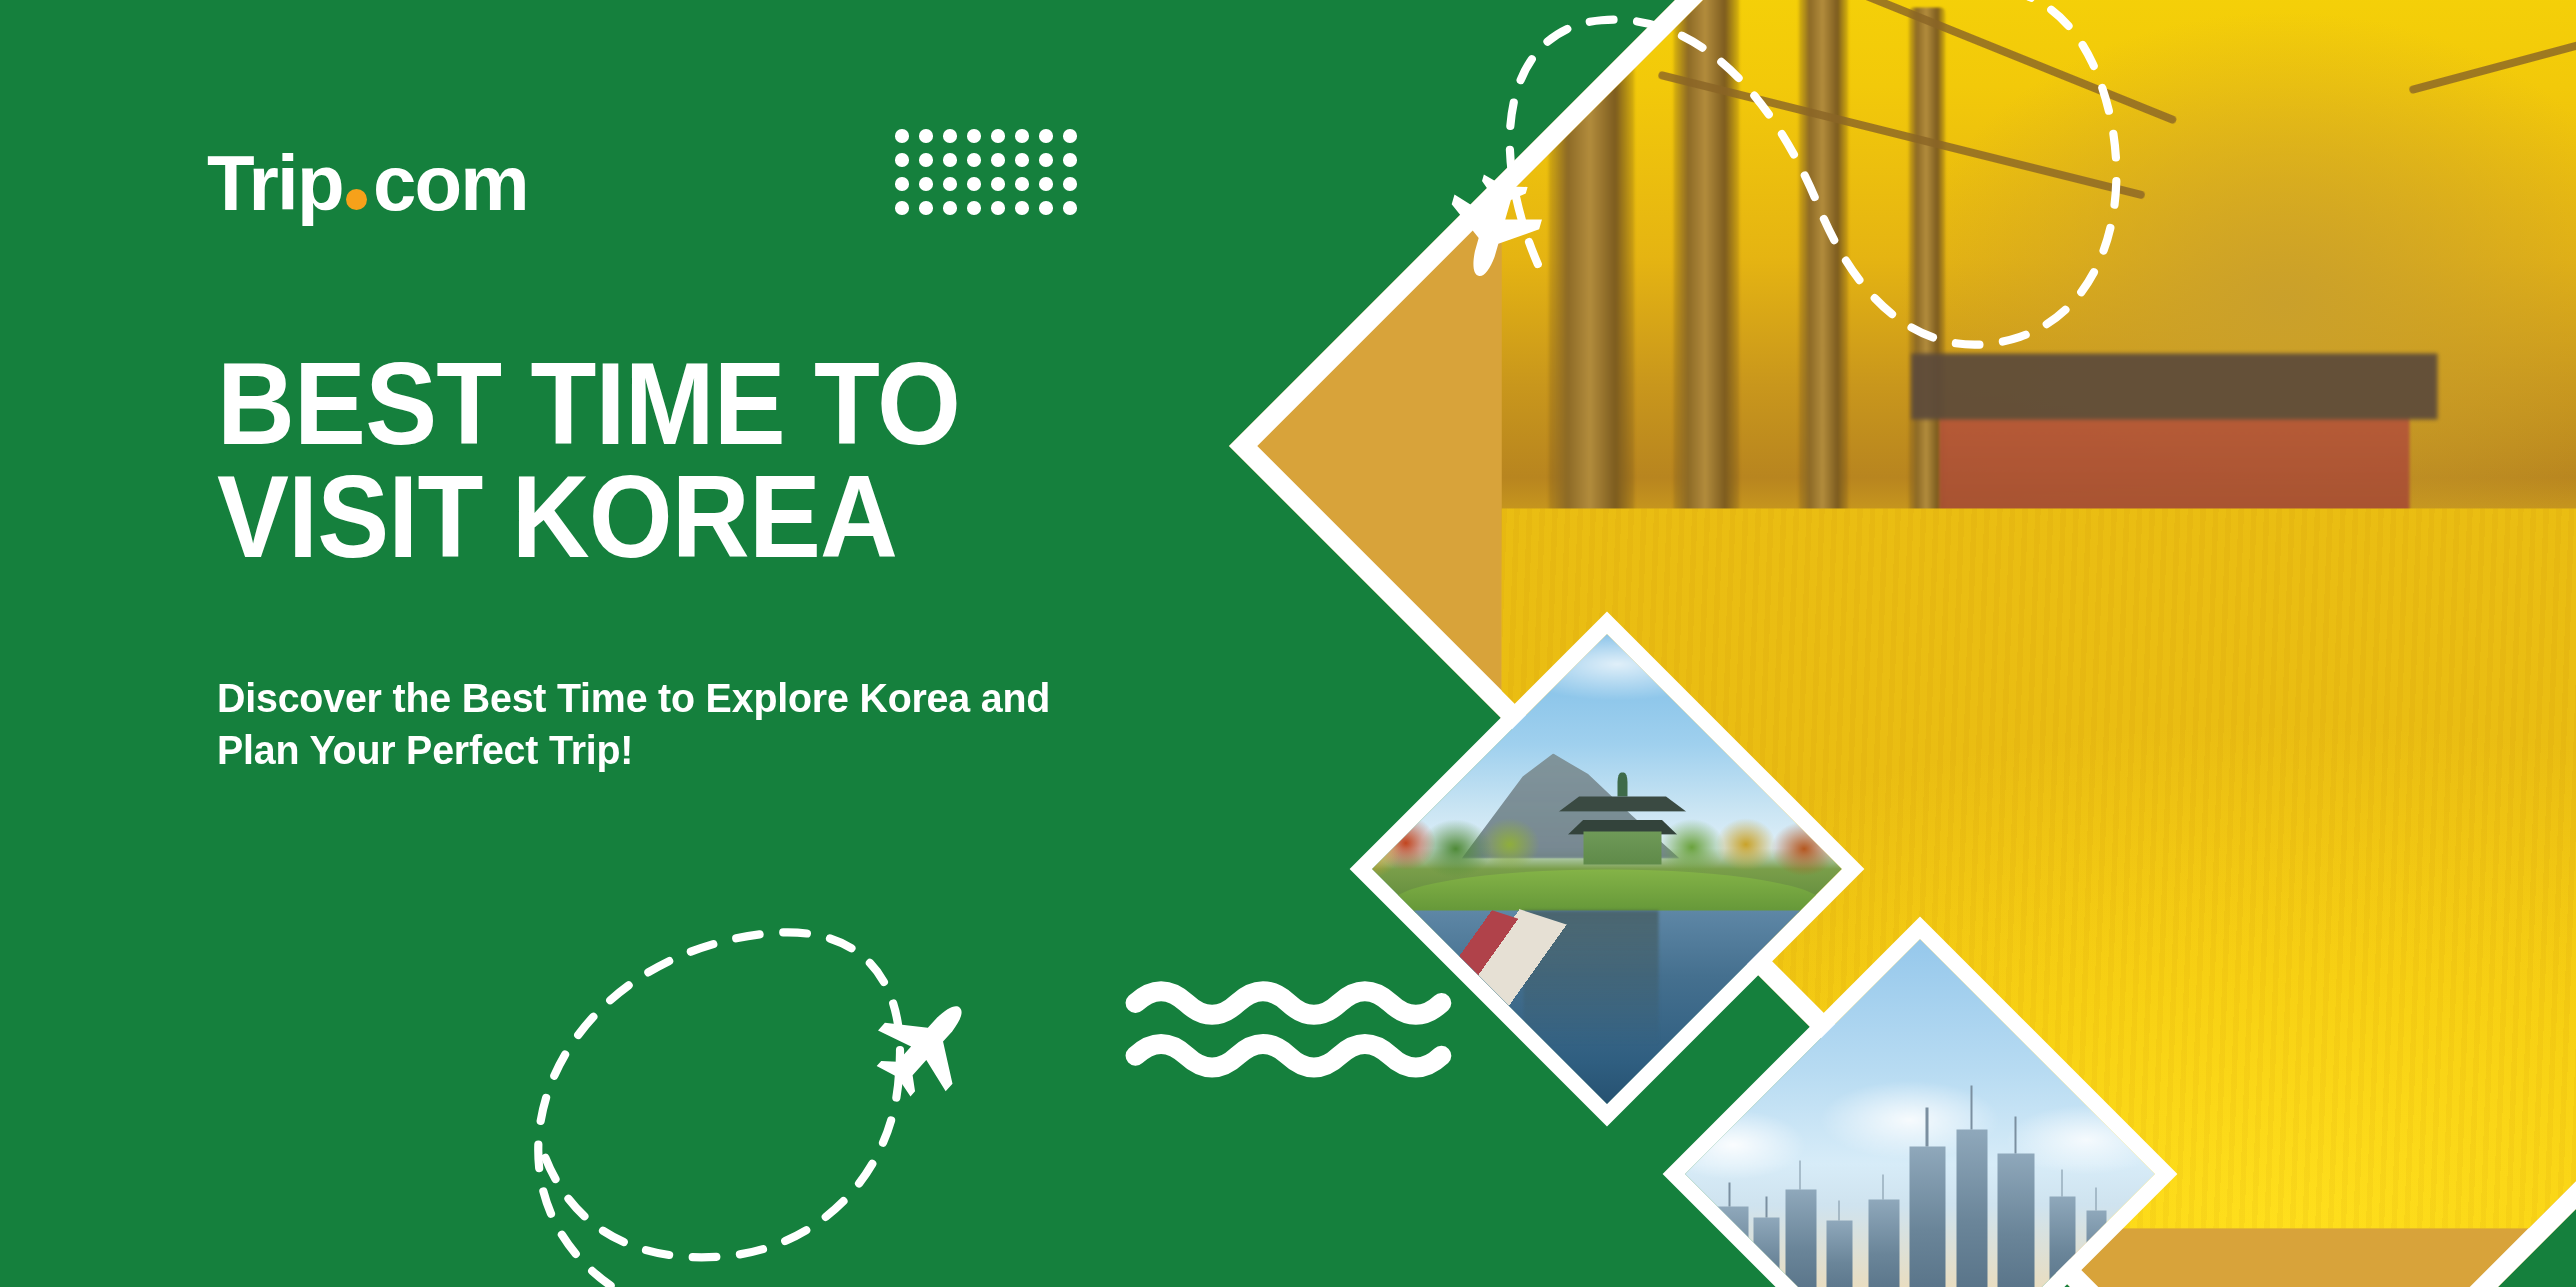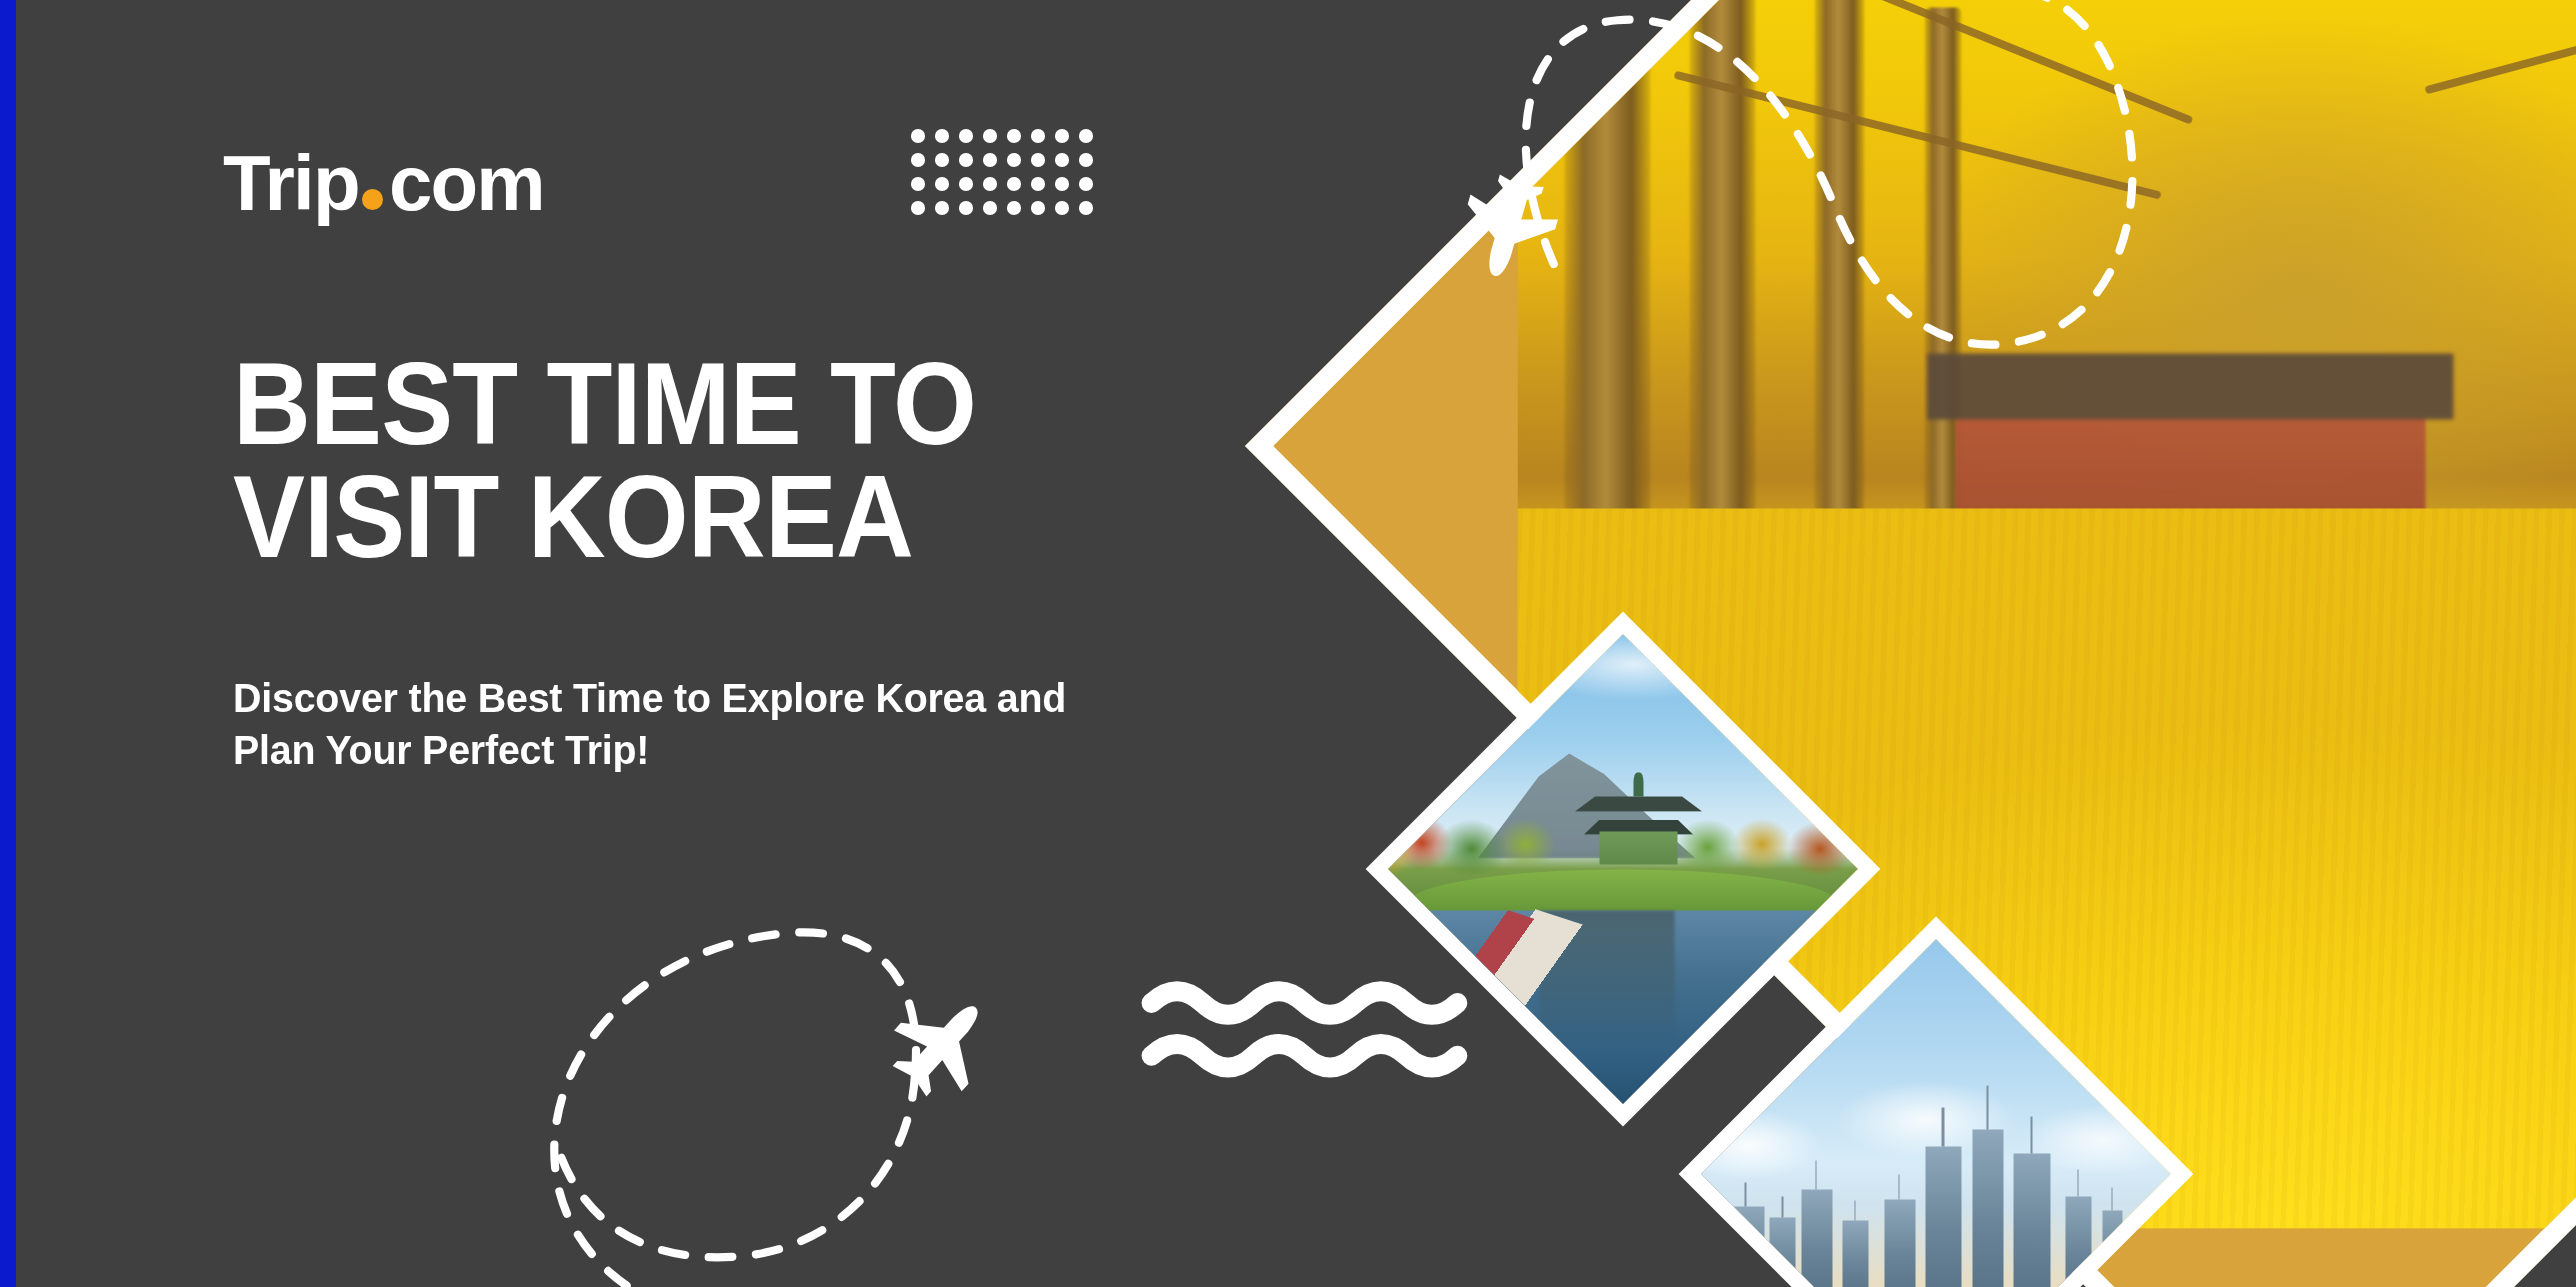"Trip" .banner { background: #404040 -> #15803d; margin-left: 16px -> none }
